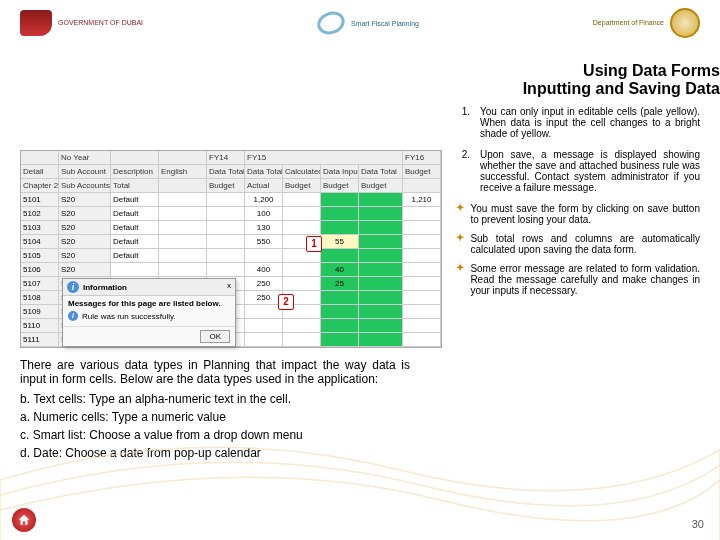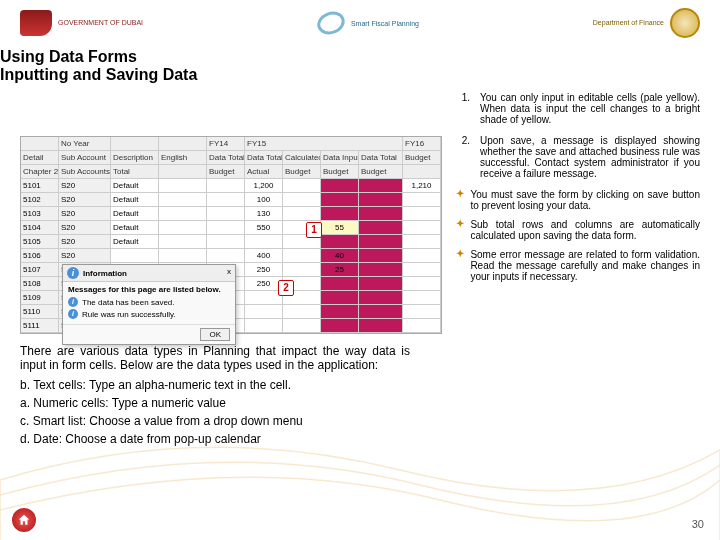"Using Data Forms" .title-block { margin: 6px 0 8px -> 20px 0 8px; text-align: left -> right }
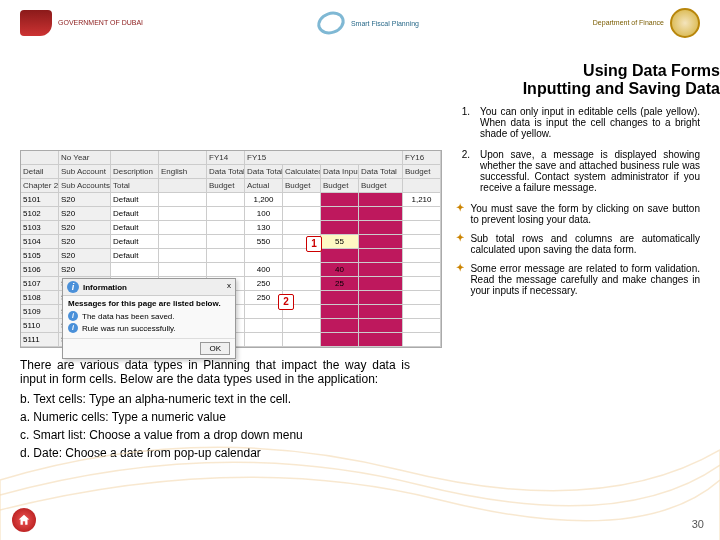"40" .drow .edit { background: #be185d -> #22c55e }
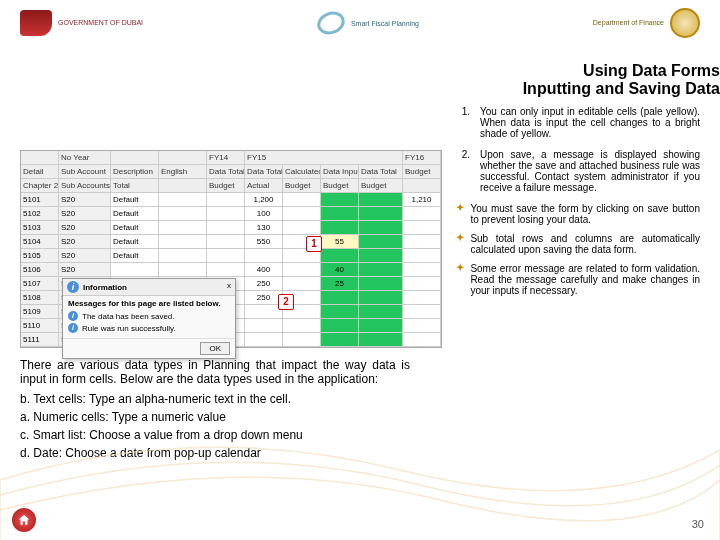"The data has been saved." div.line { html: <div> <span>i</span> <span>The data has been saved.</span> </div> -> none }
